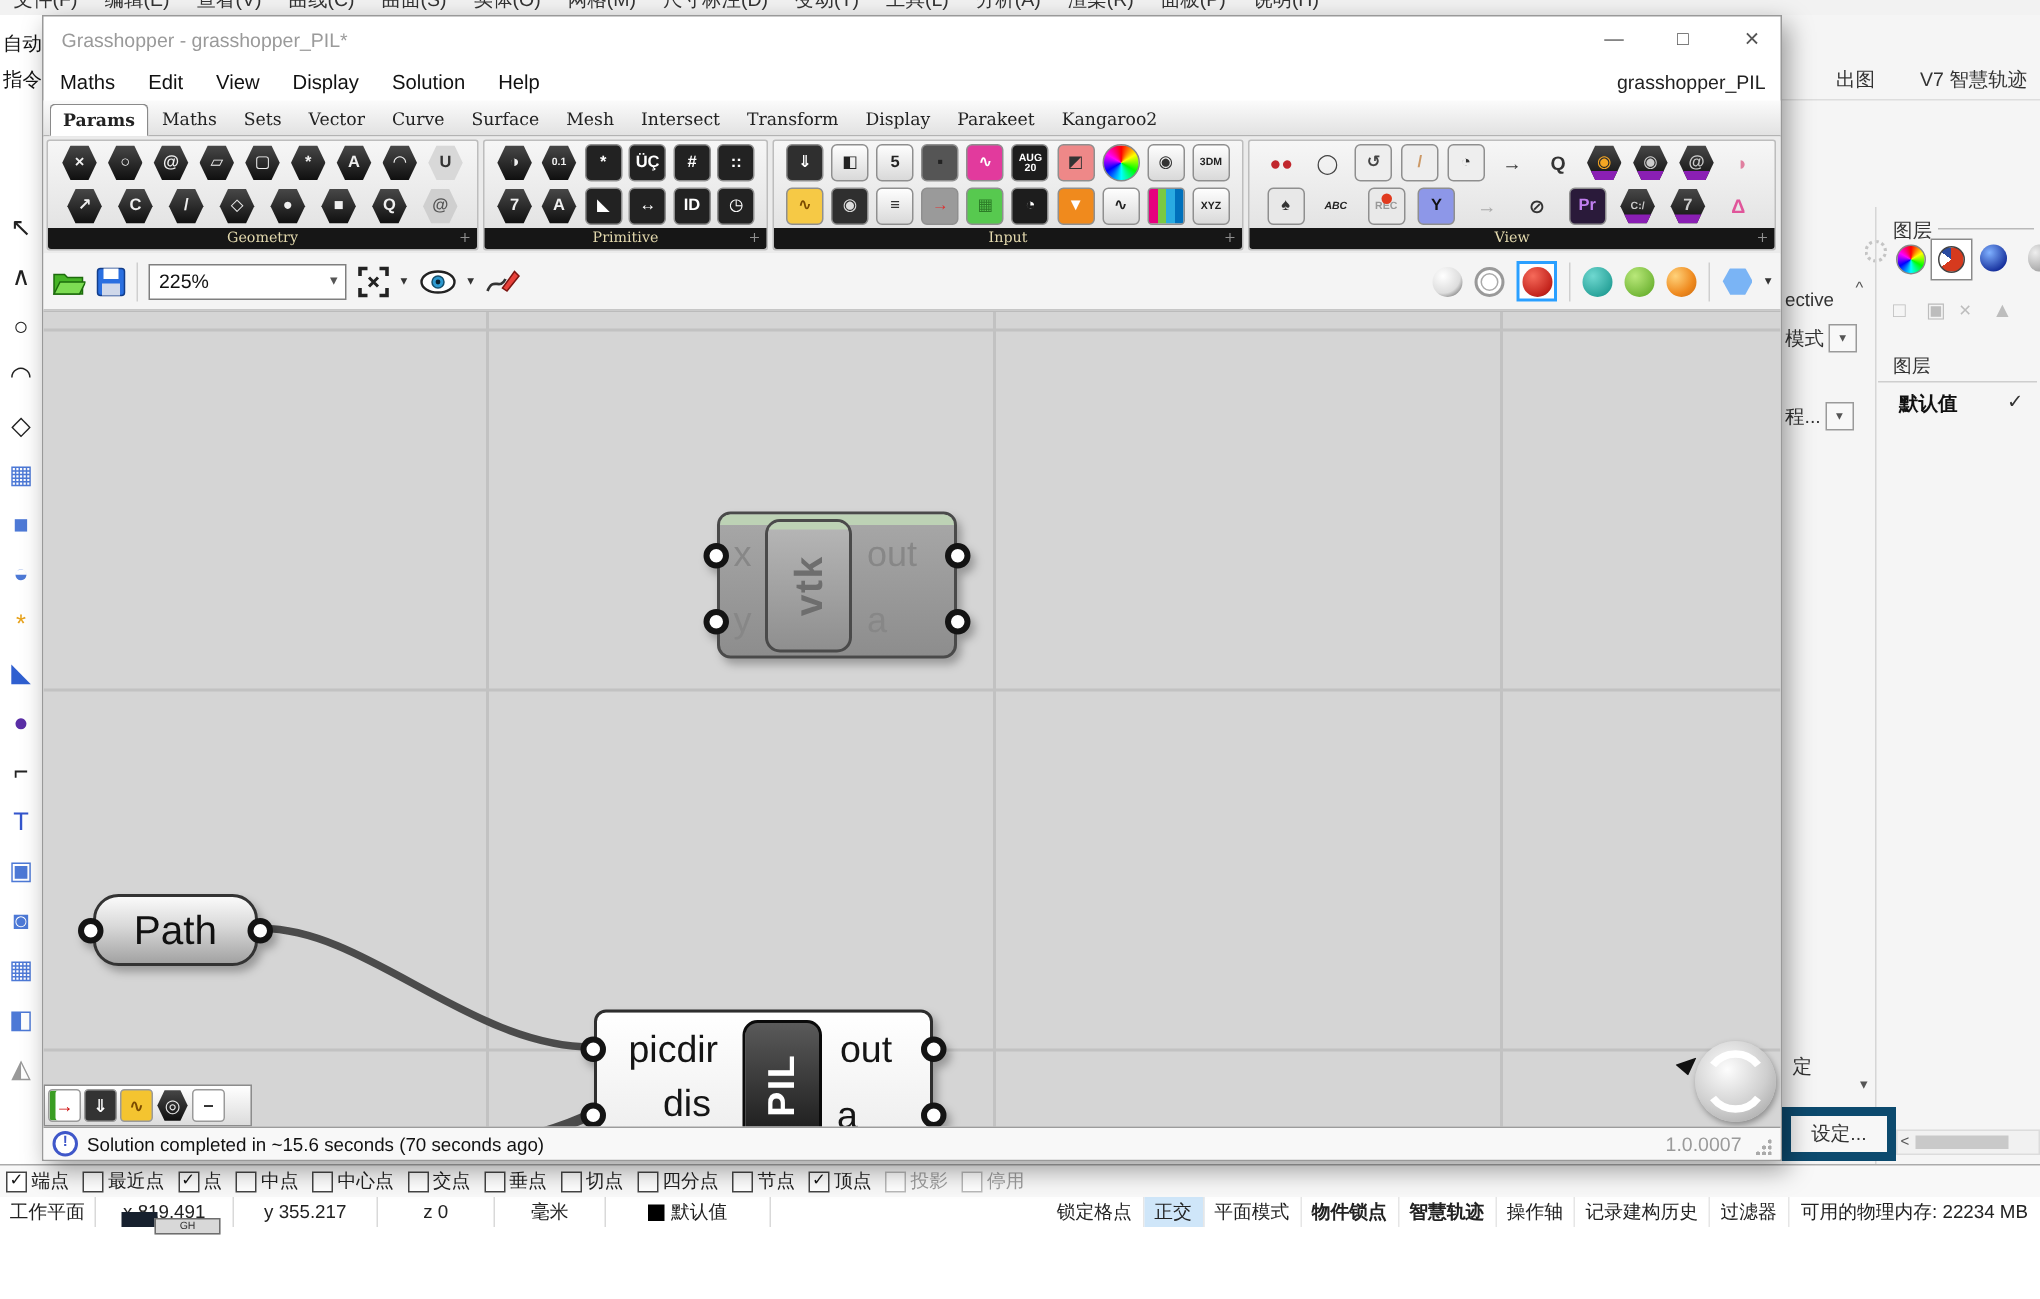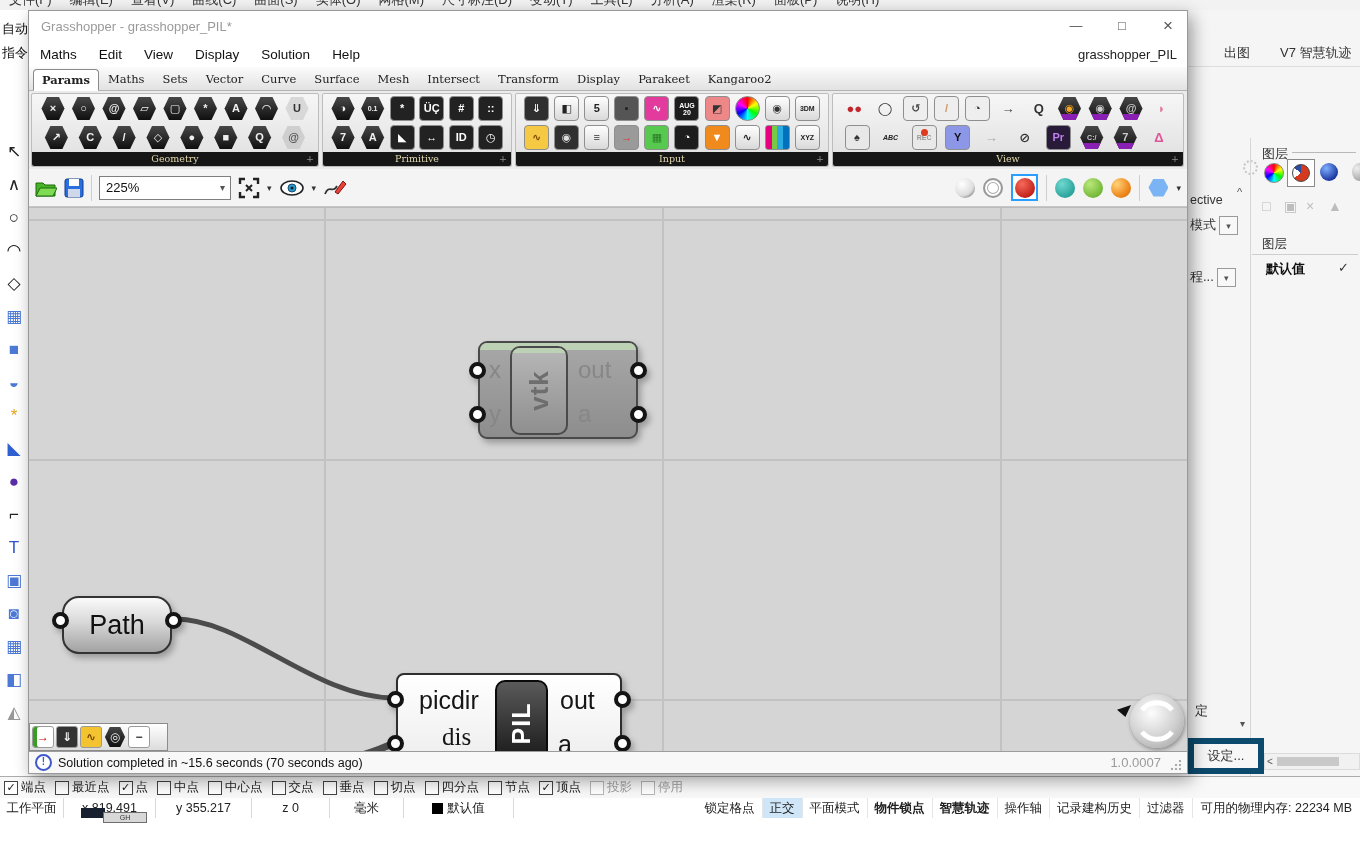"模式" .dditem { align-items: flex-start -> center }
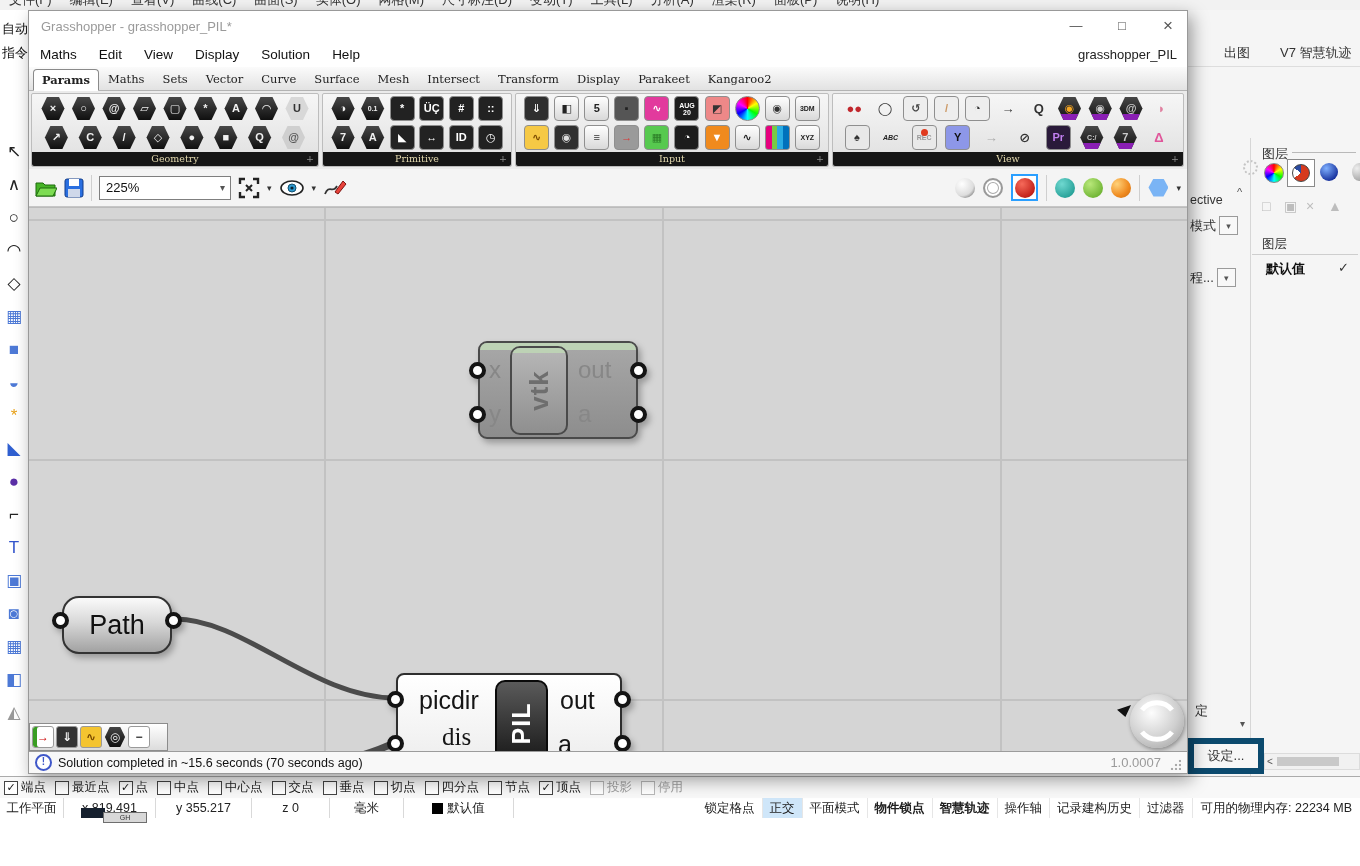"Path" #pathc { height: 58px -> 48px }
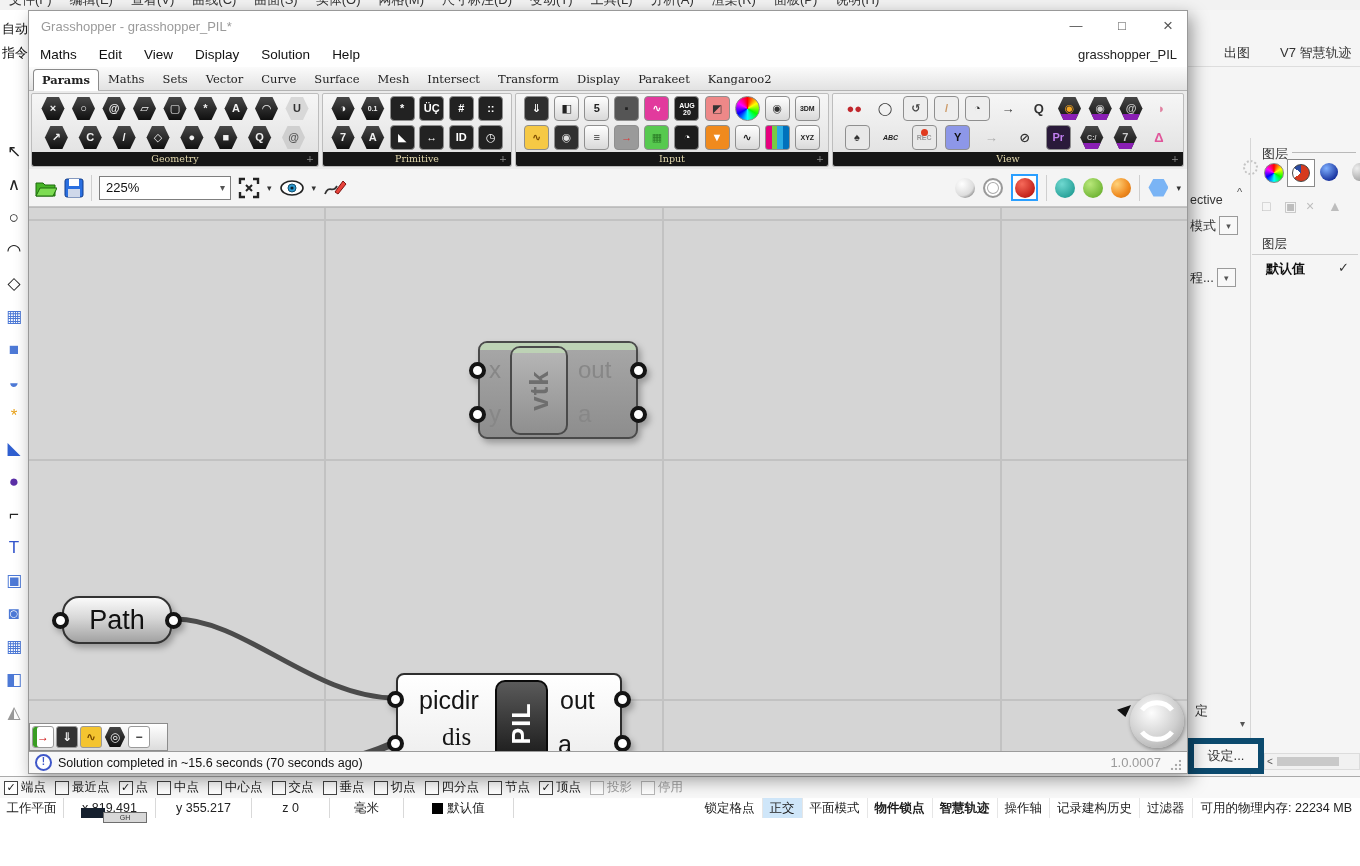"dis" #pil .li2 { font-family: Liberation Serif, serif -> none }
